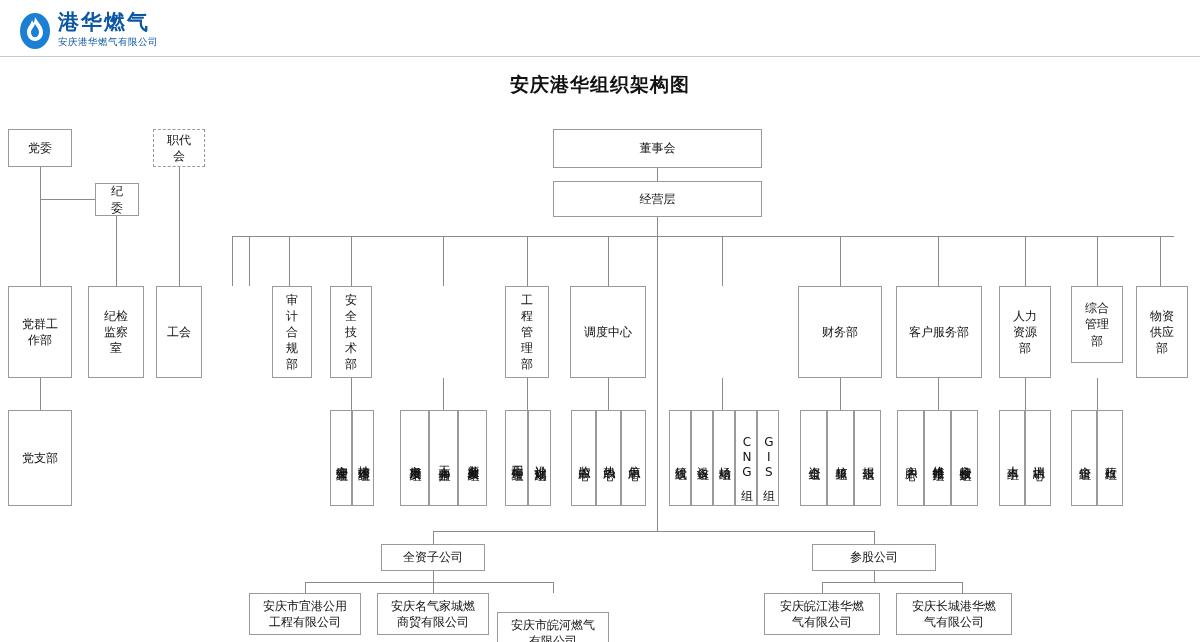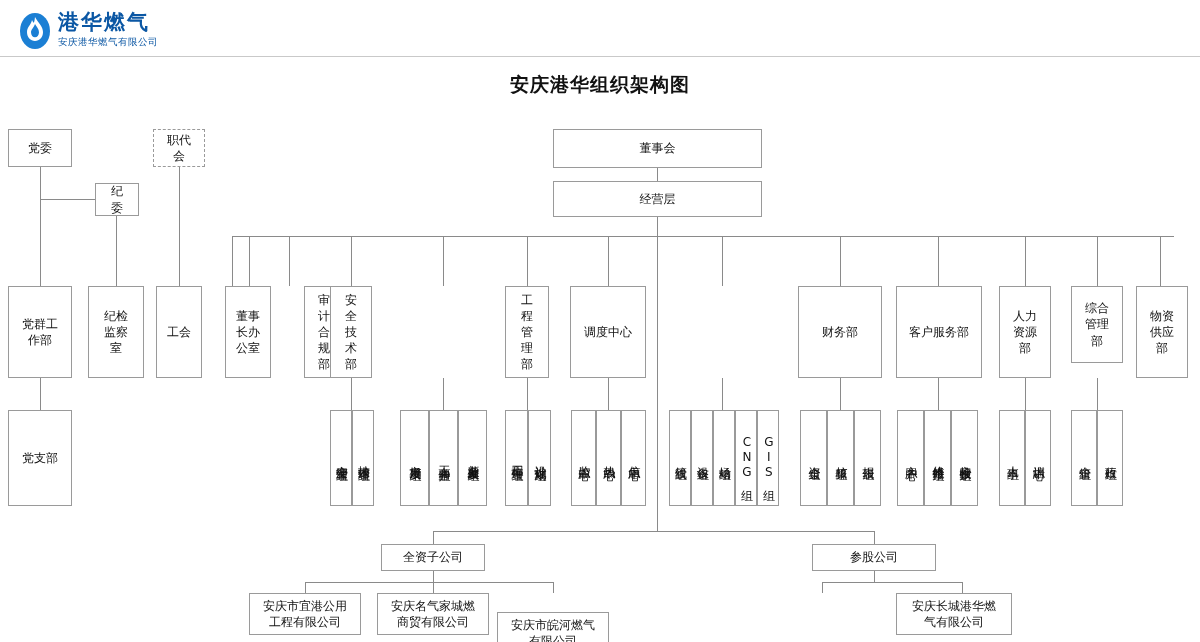"审计合规部" div.box { margin-left: 32px -> none }
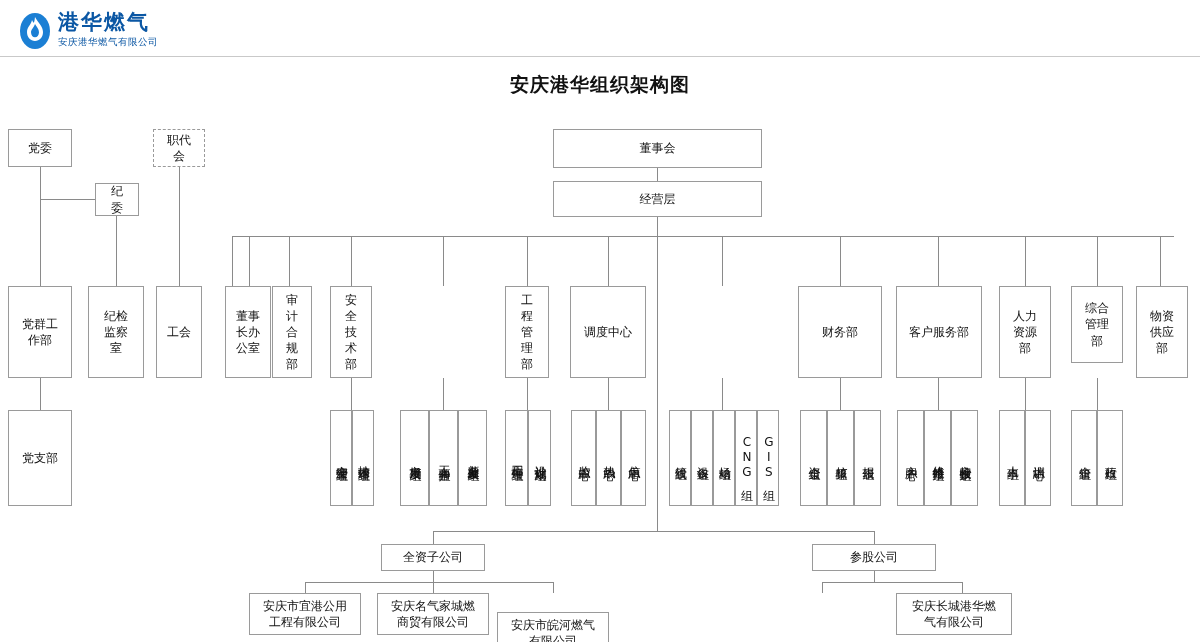"董事长办公室" div.box { html: <div>董事长办公室</div> -> none }
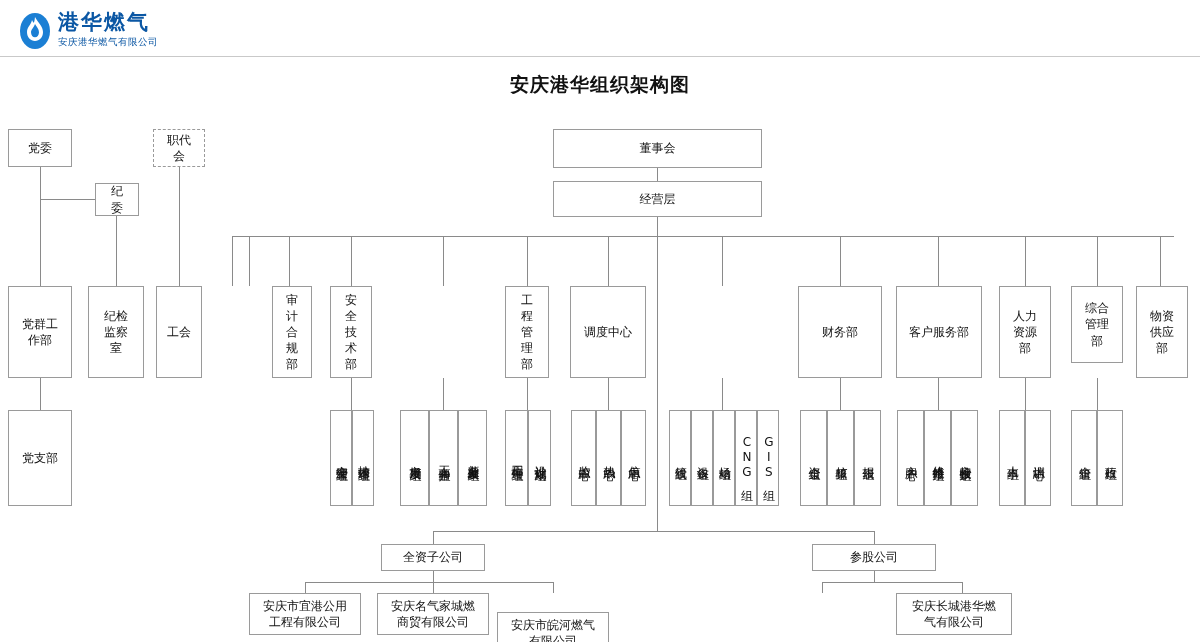"安庆皖江港华燃气有限公司" div.box { html: none -> <div>安庆皖江港华燃气有限公司</div> }
